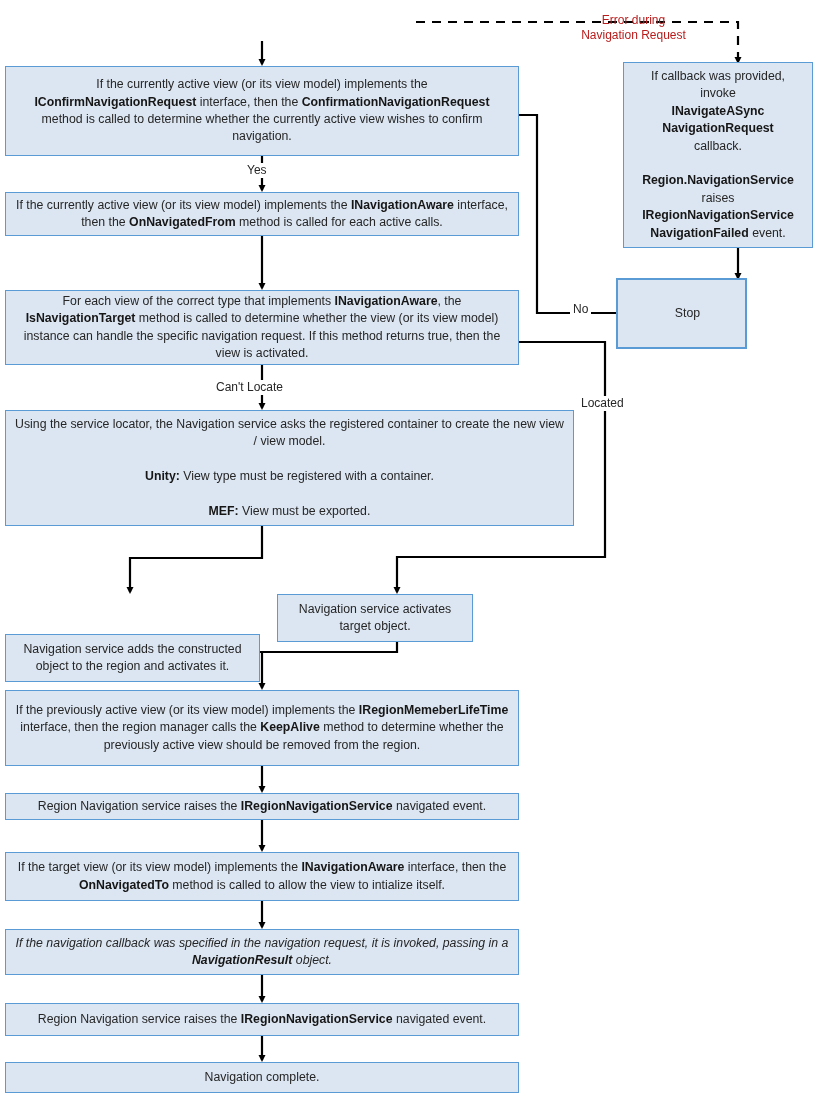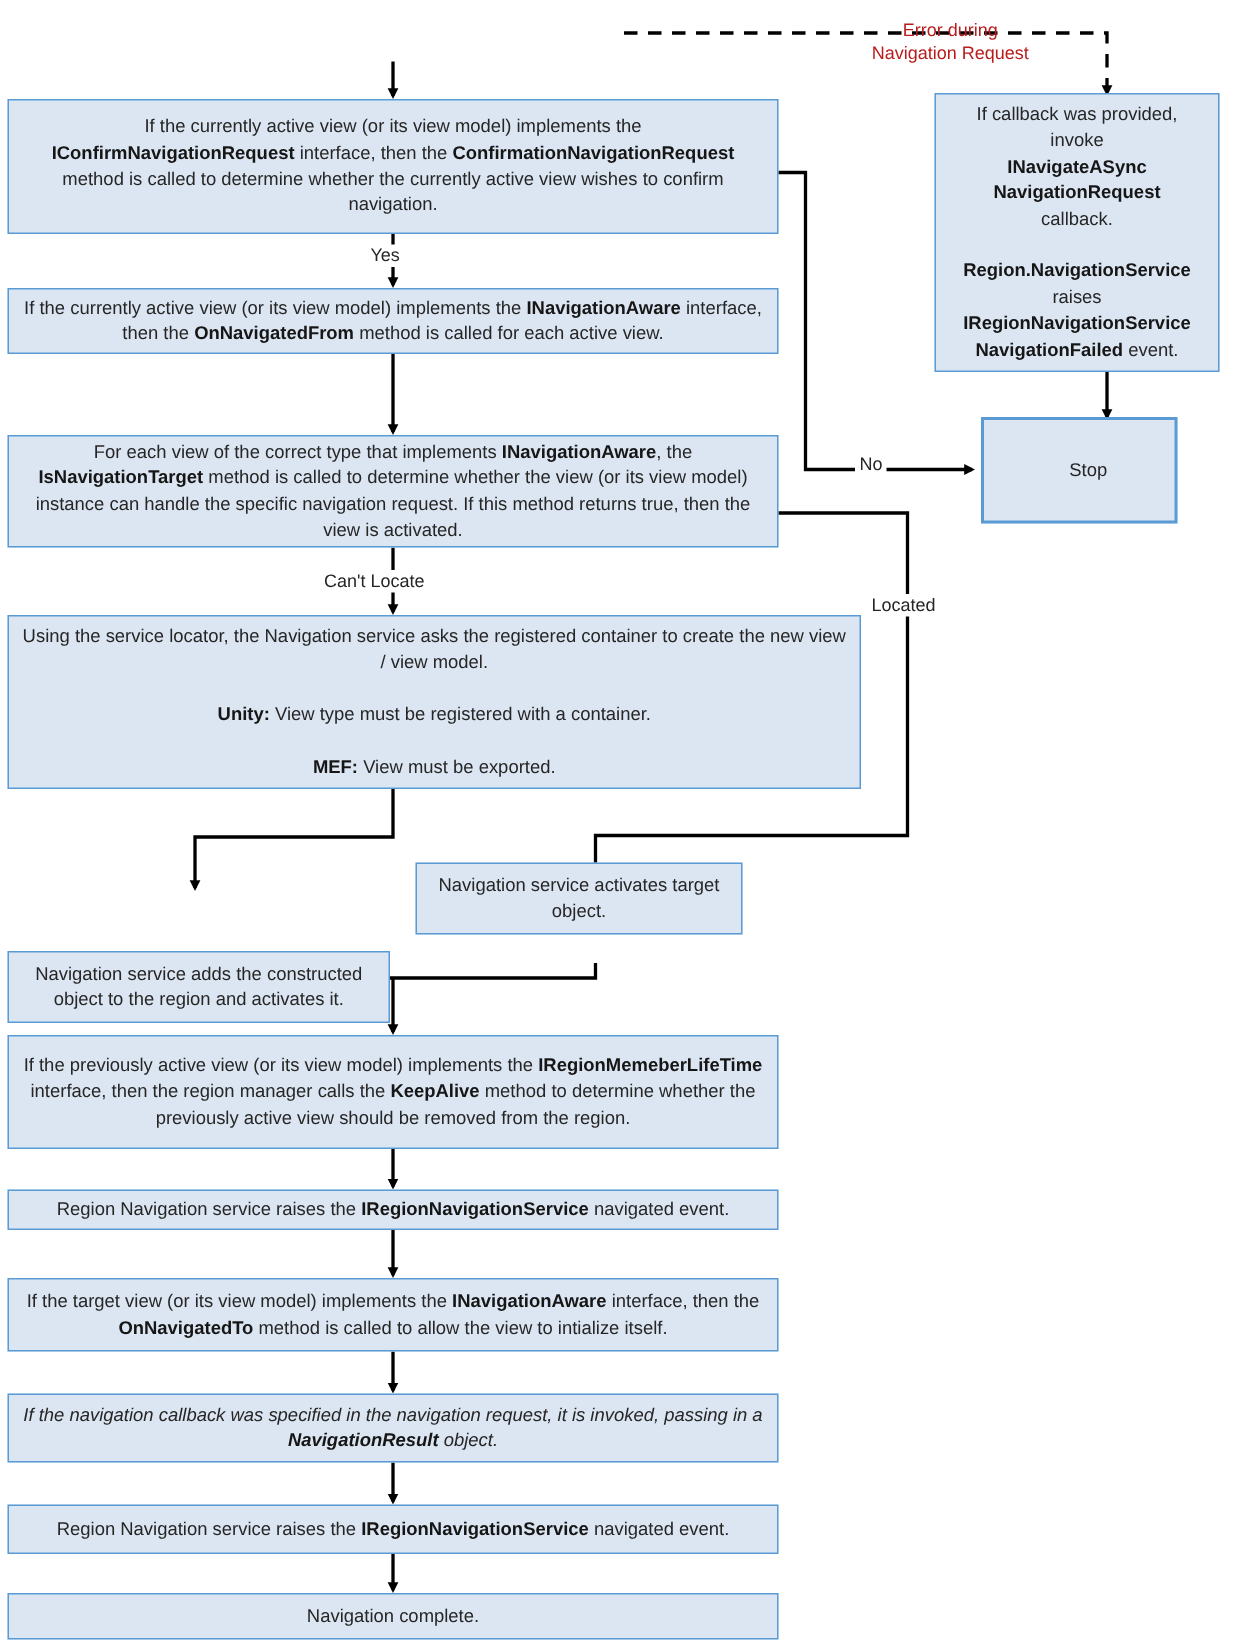"method is called for each" span { text: view -> calls }
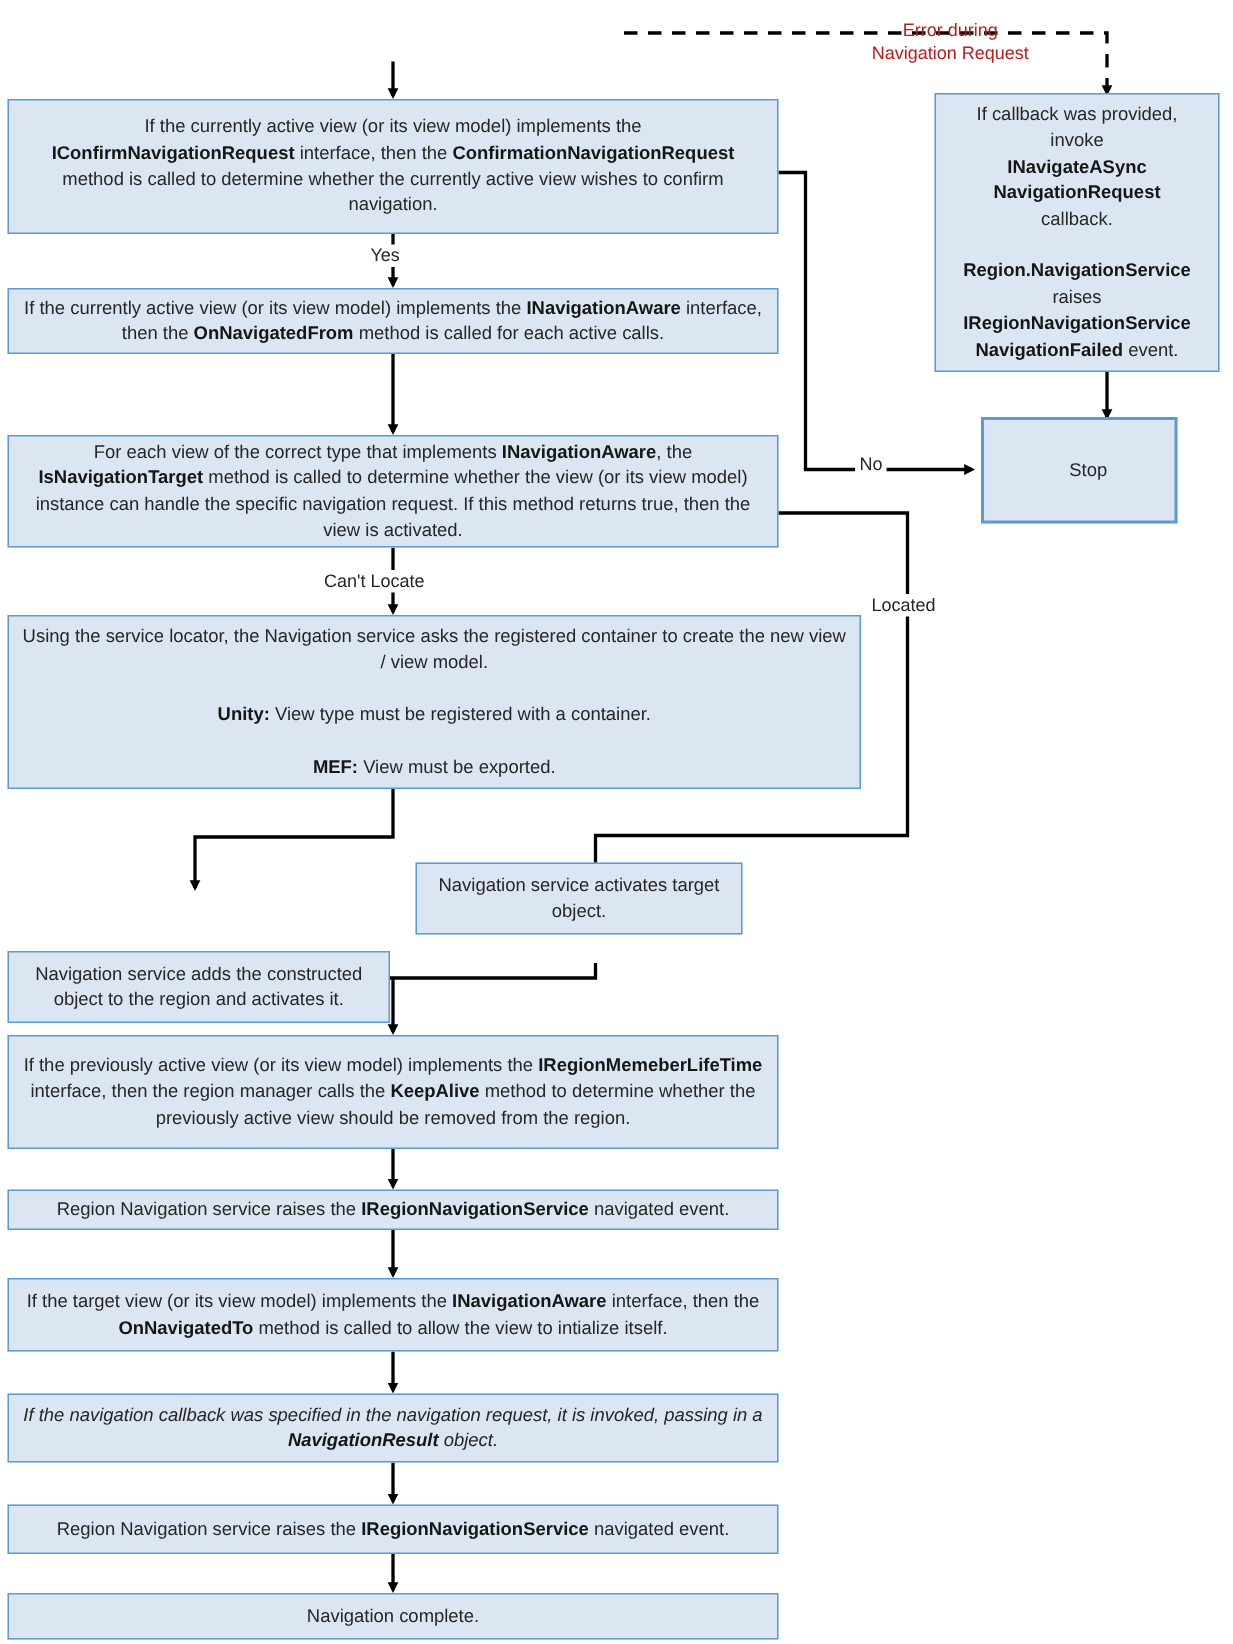"Stop" div.node { left: 654px -> 616px }
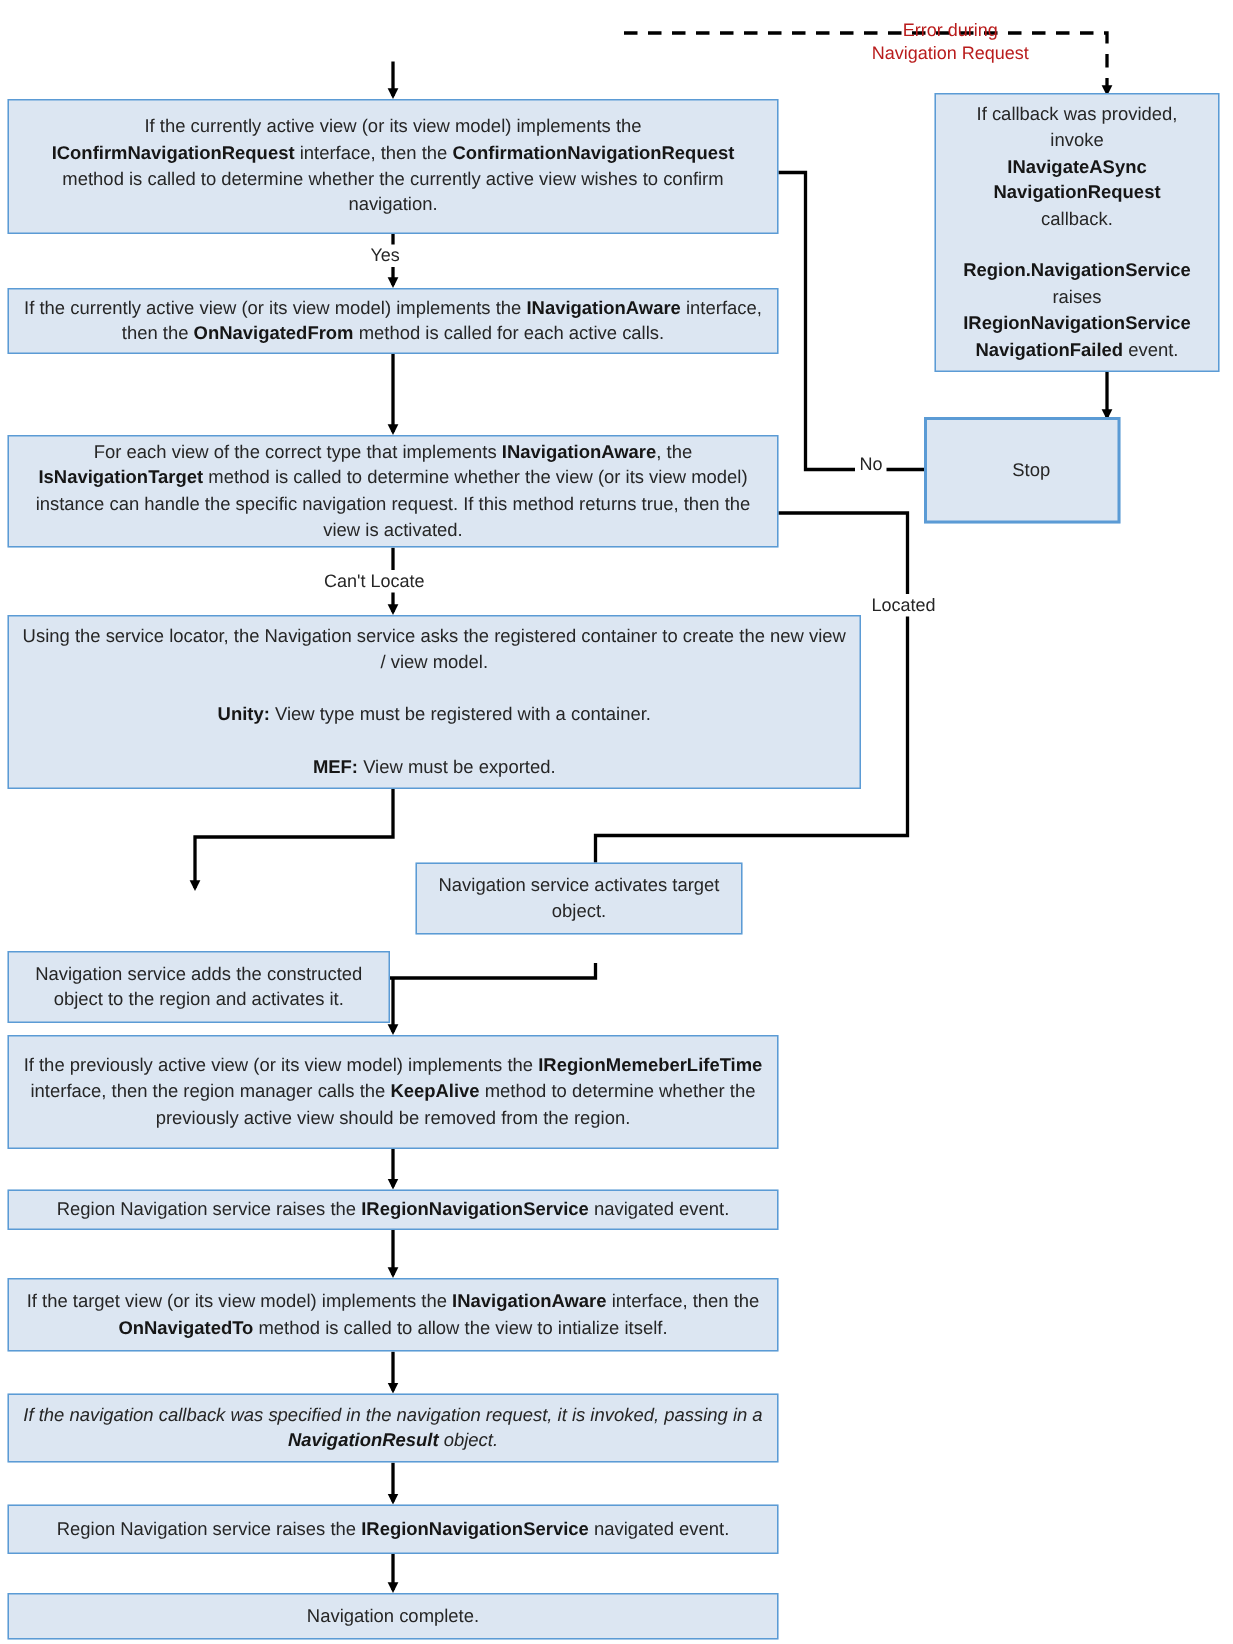"Navigation service activates target" div.node { top: 575px -> 594px; width: 218px -> 196px }
